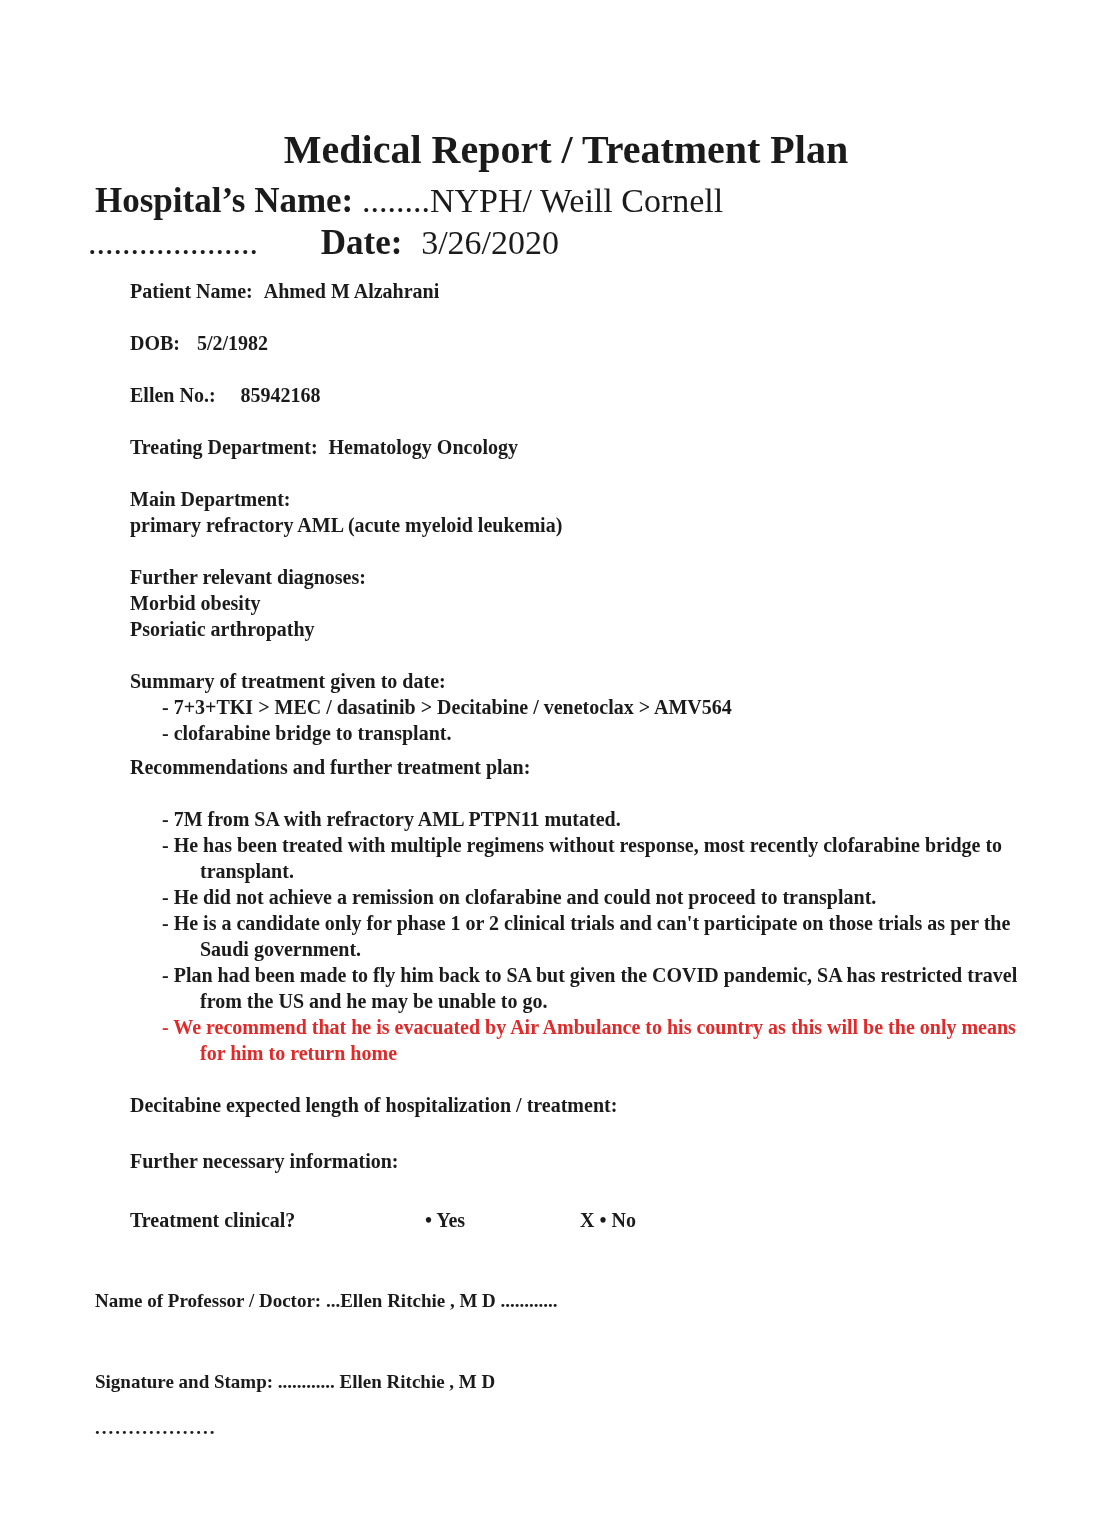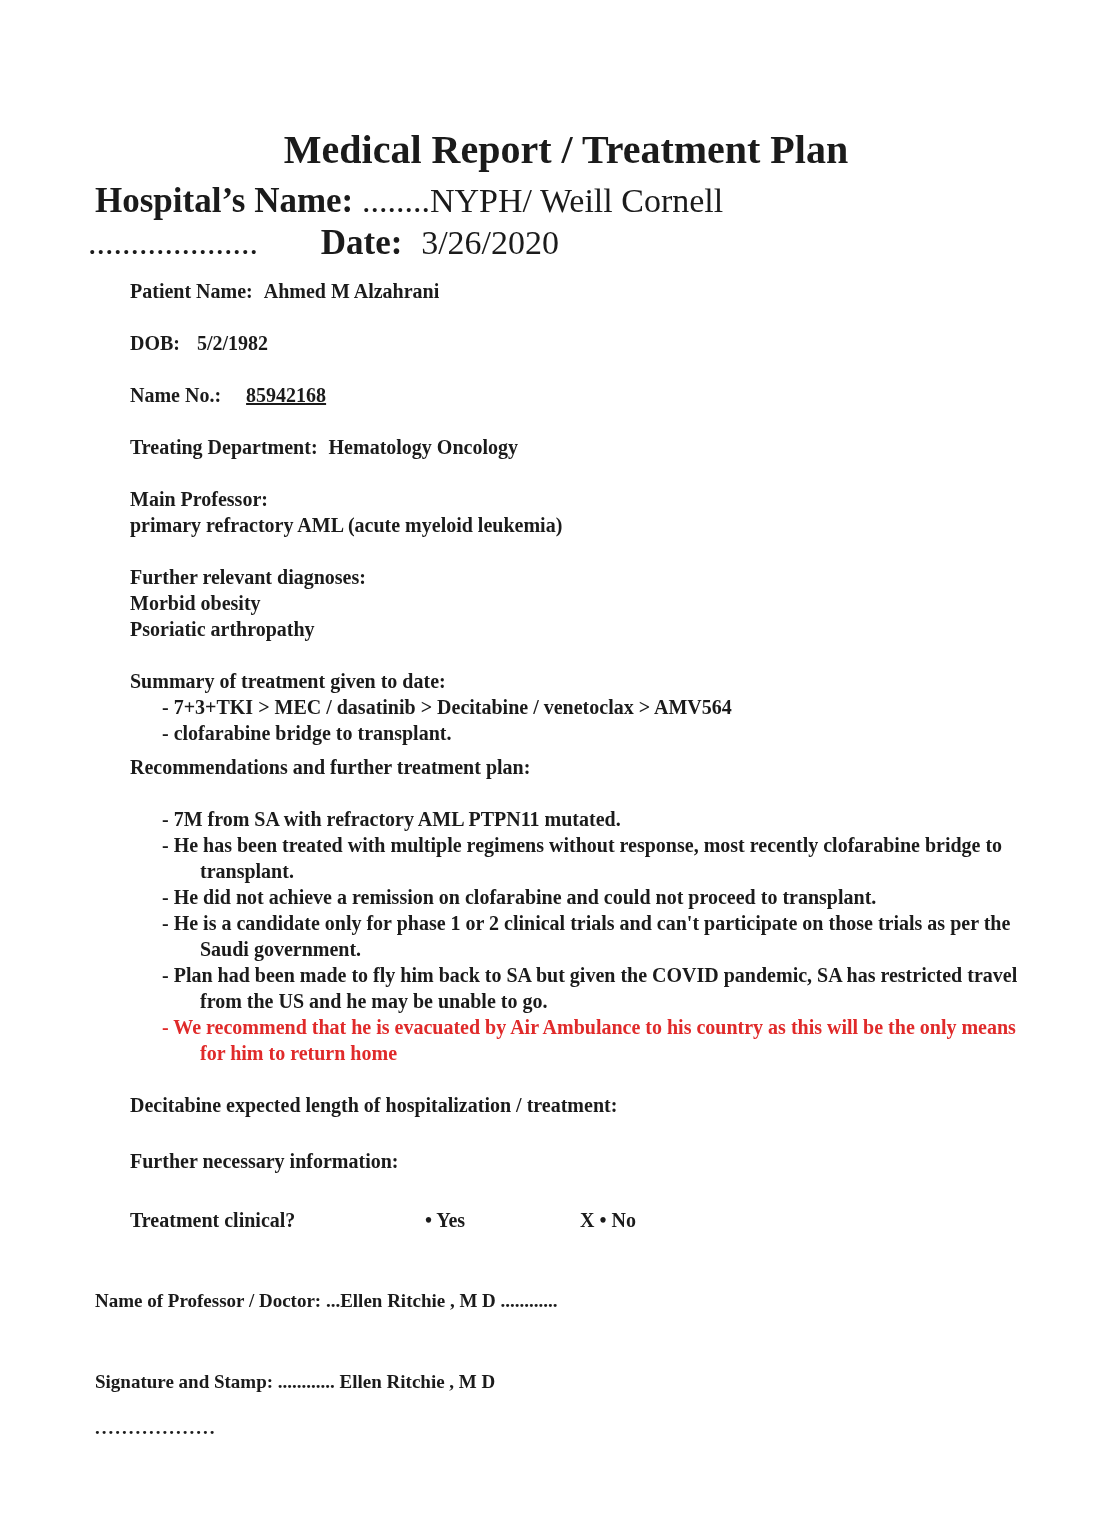"Name No.:" span { text: Name -> Ellen }
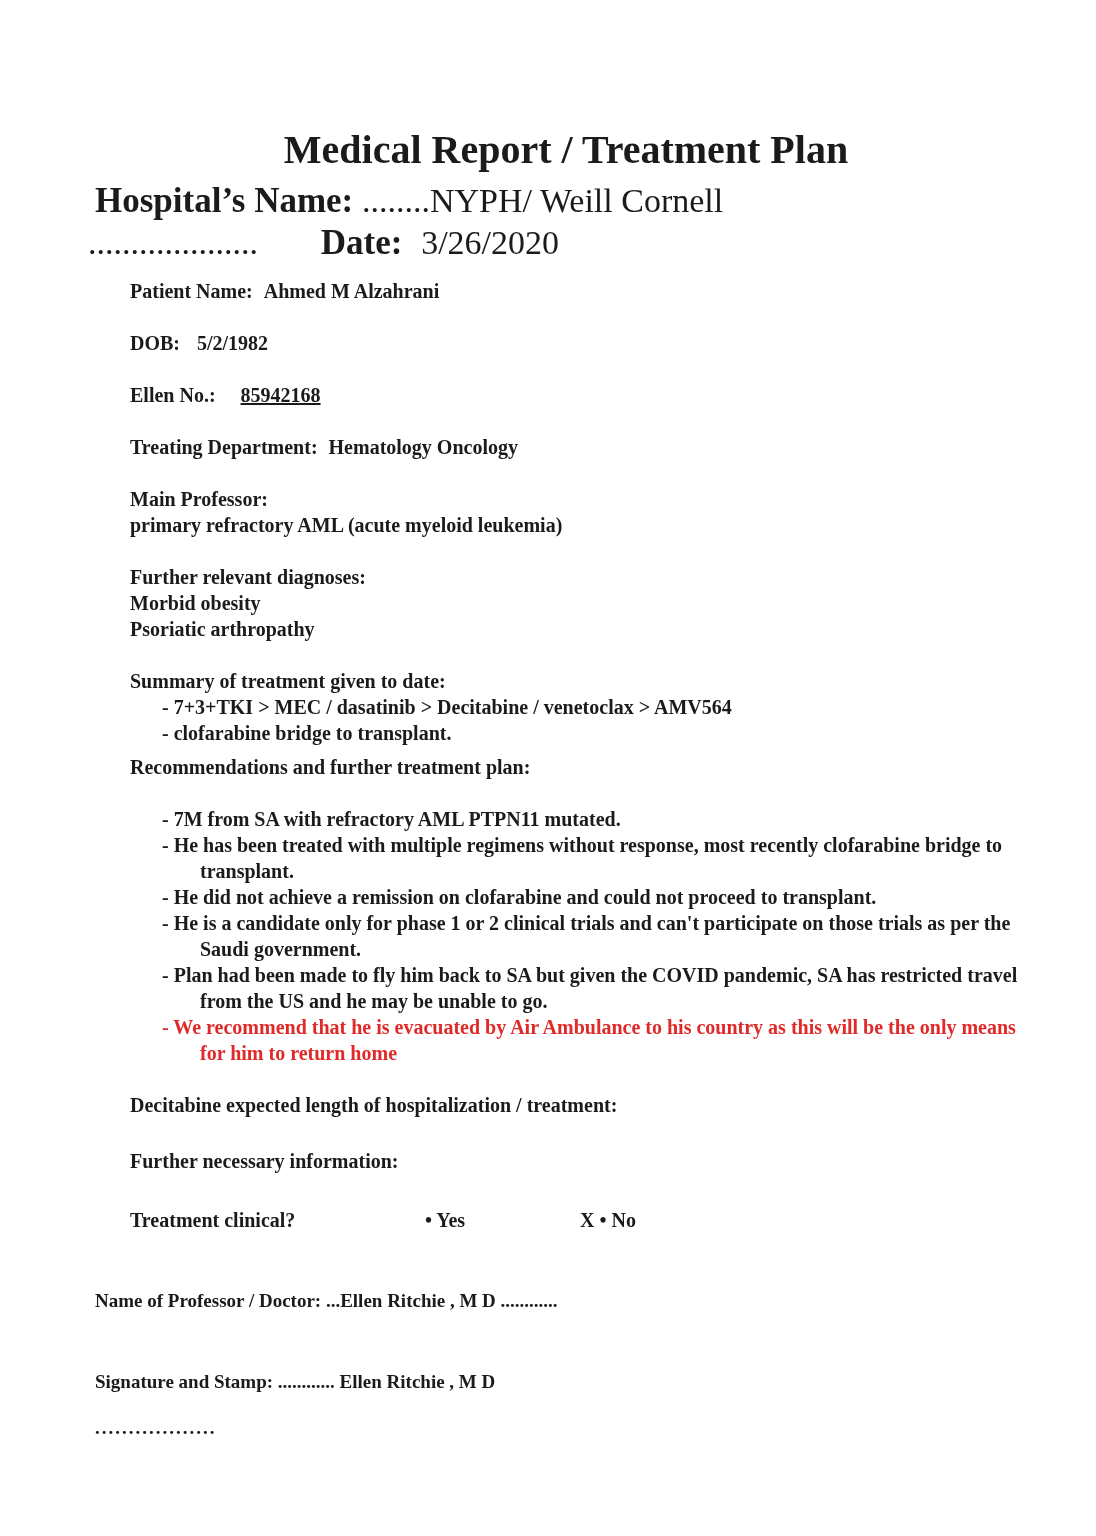"85942168" .field .val-file { text-decoration: underline -> none }
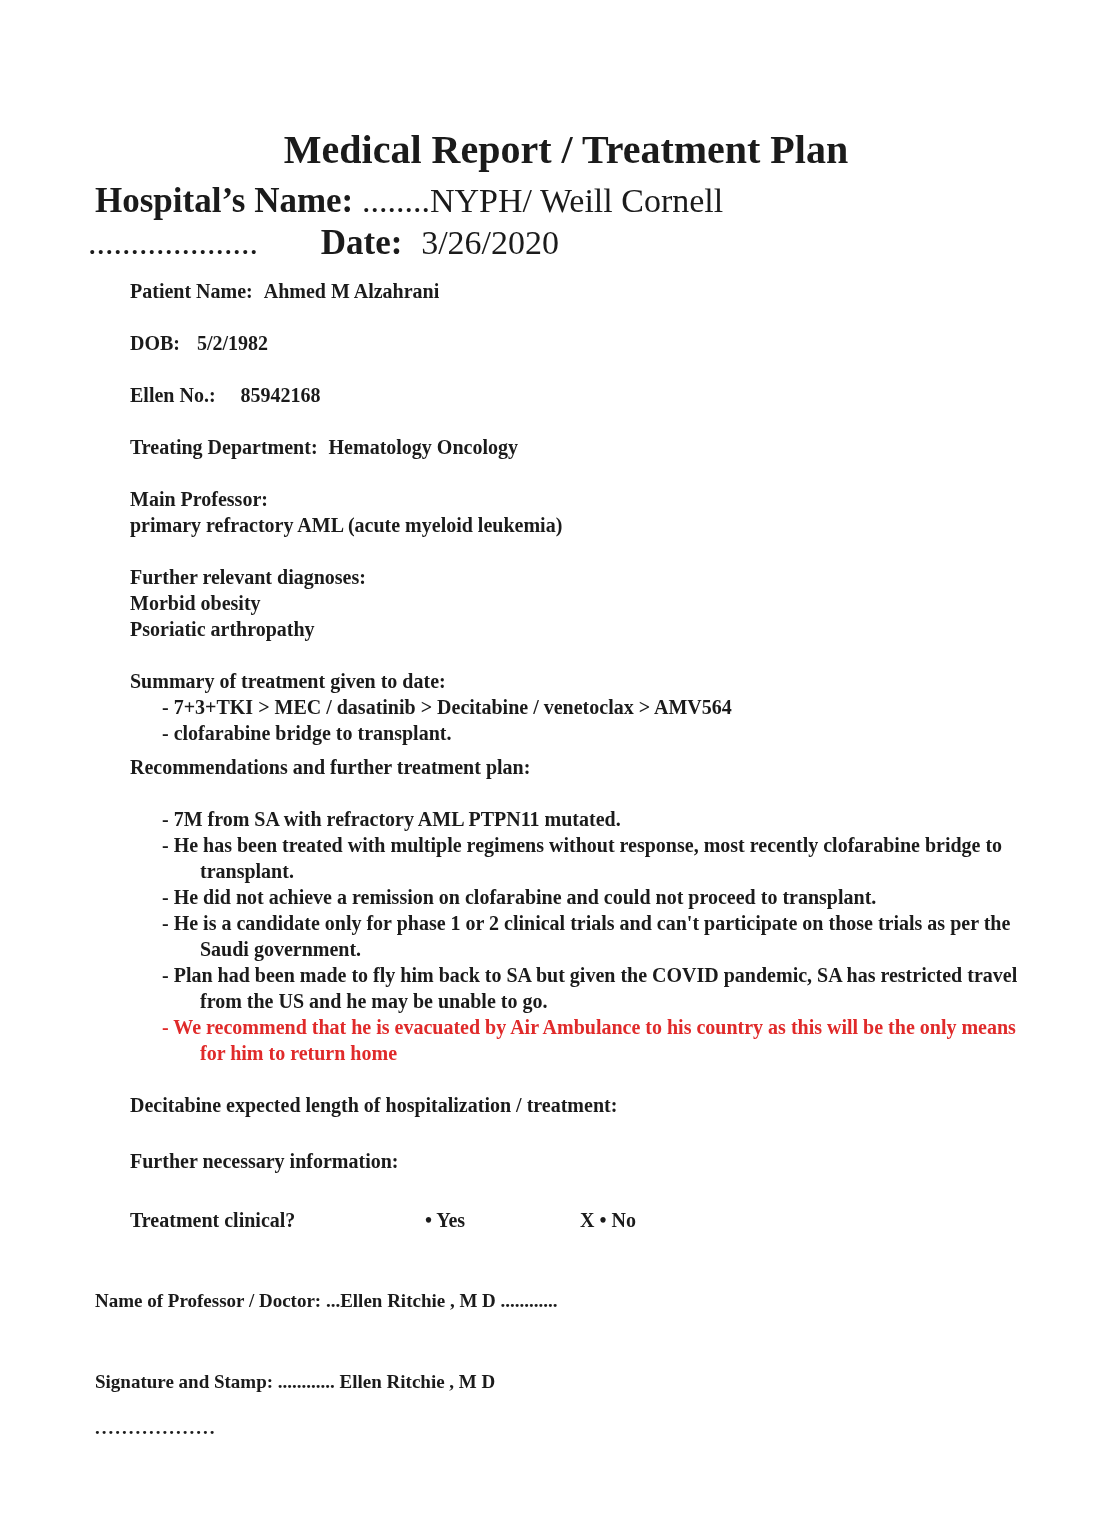"Main Professor:" p.diag-label { text: Professor -> Department }
